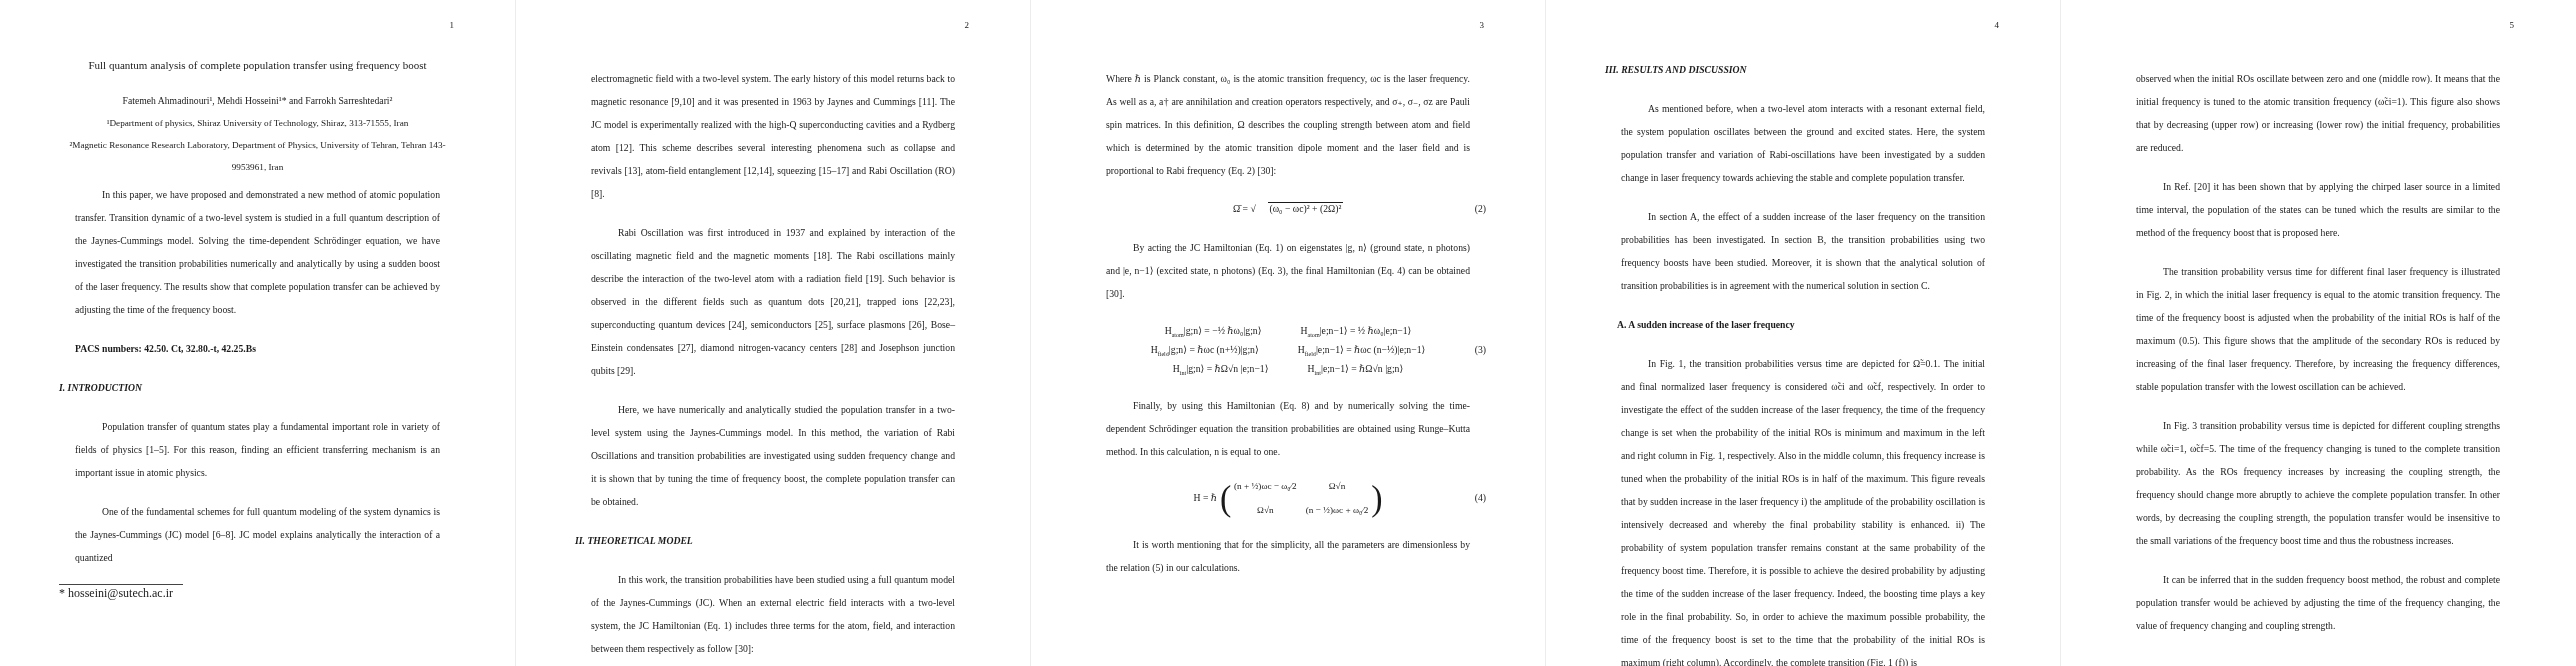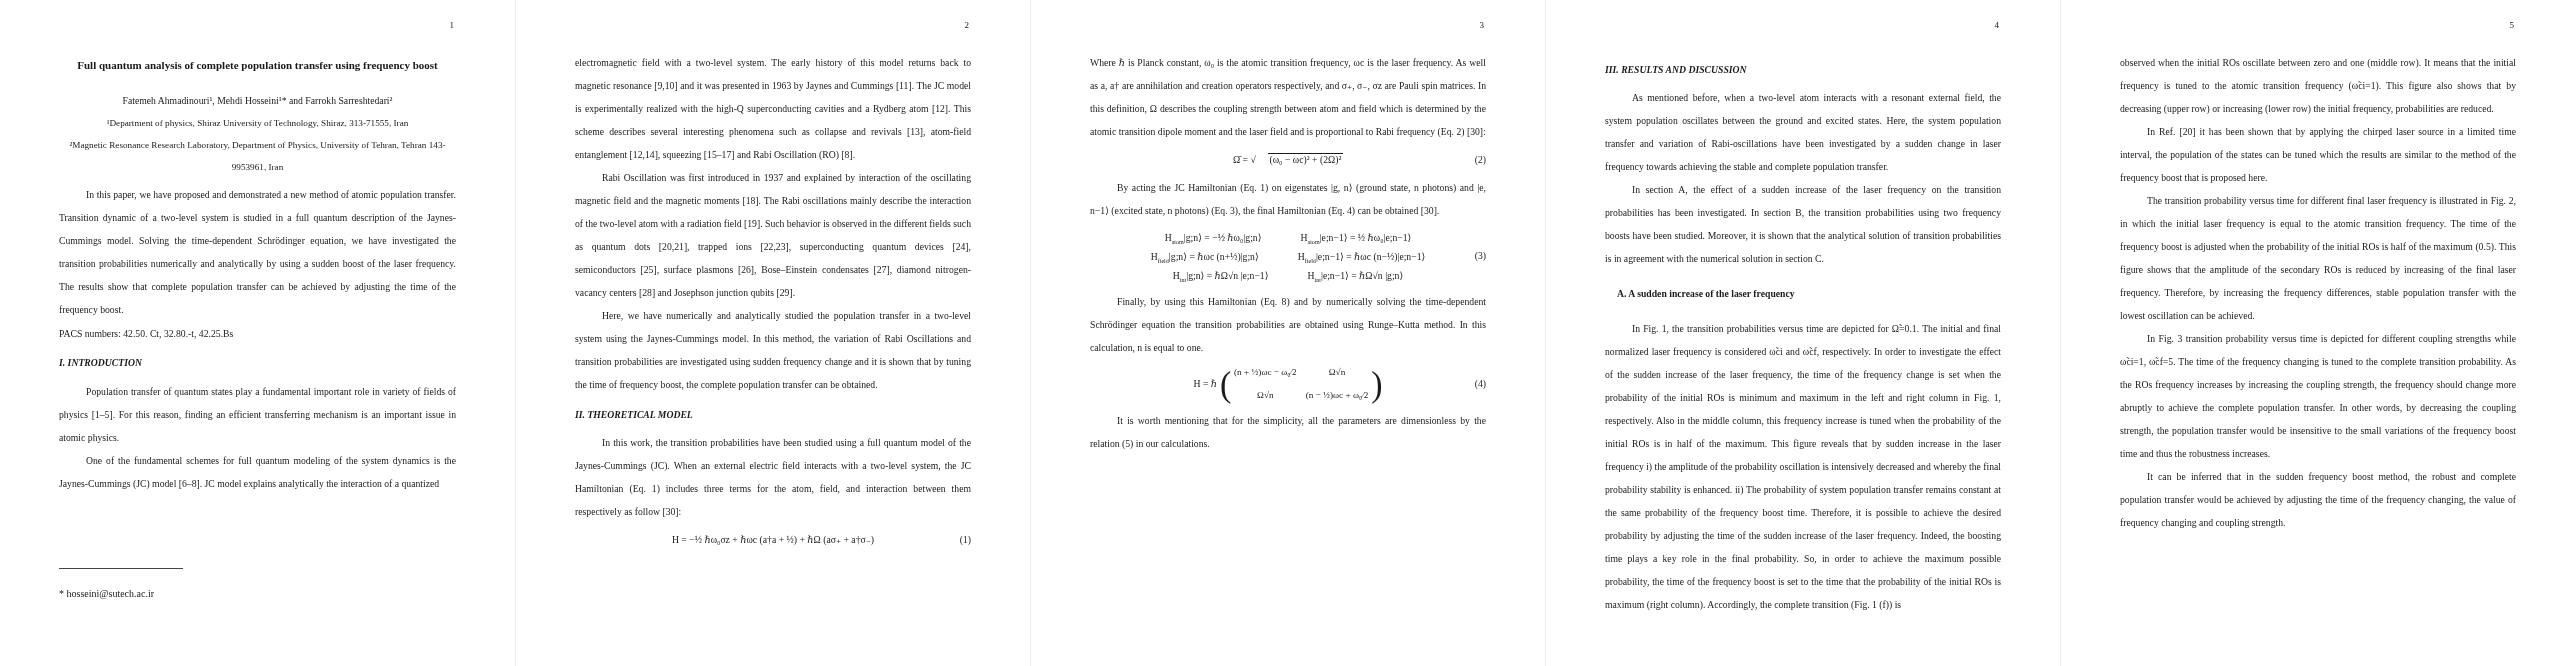"Full quantum analysis of complete" .title { font-weight: bold -> normal }
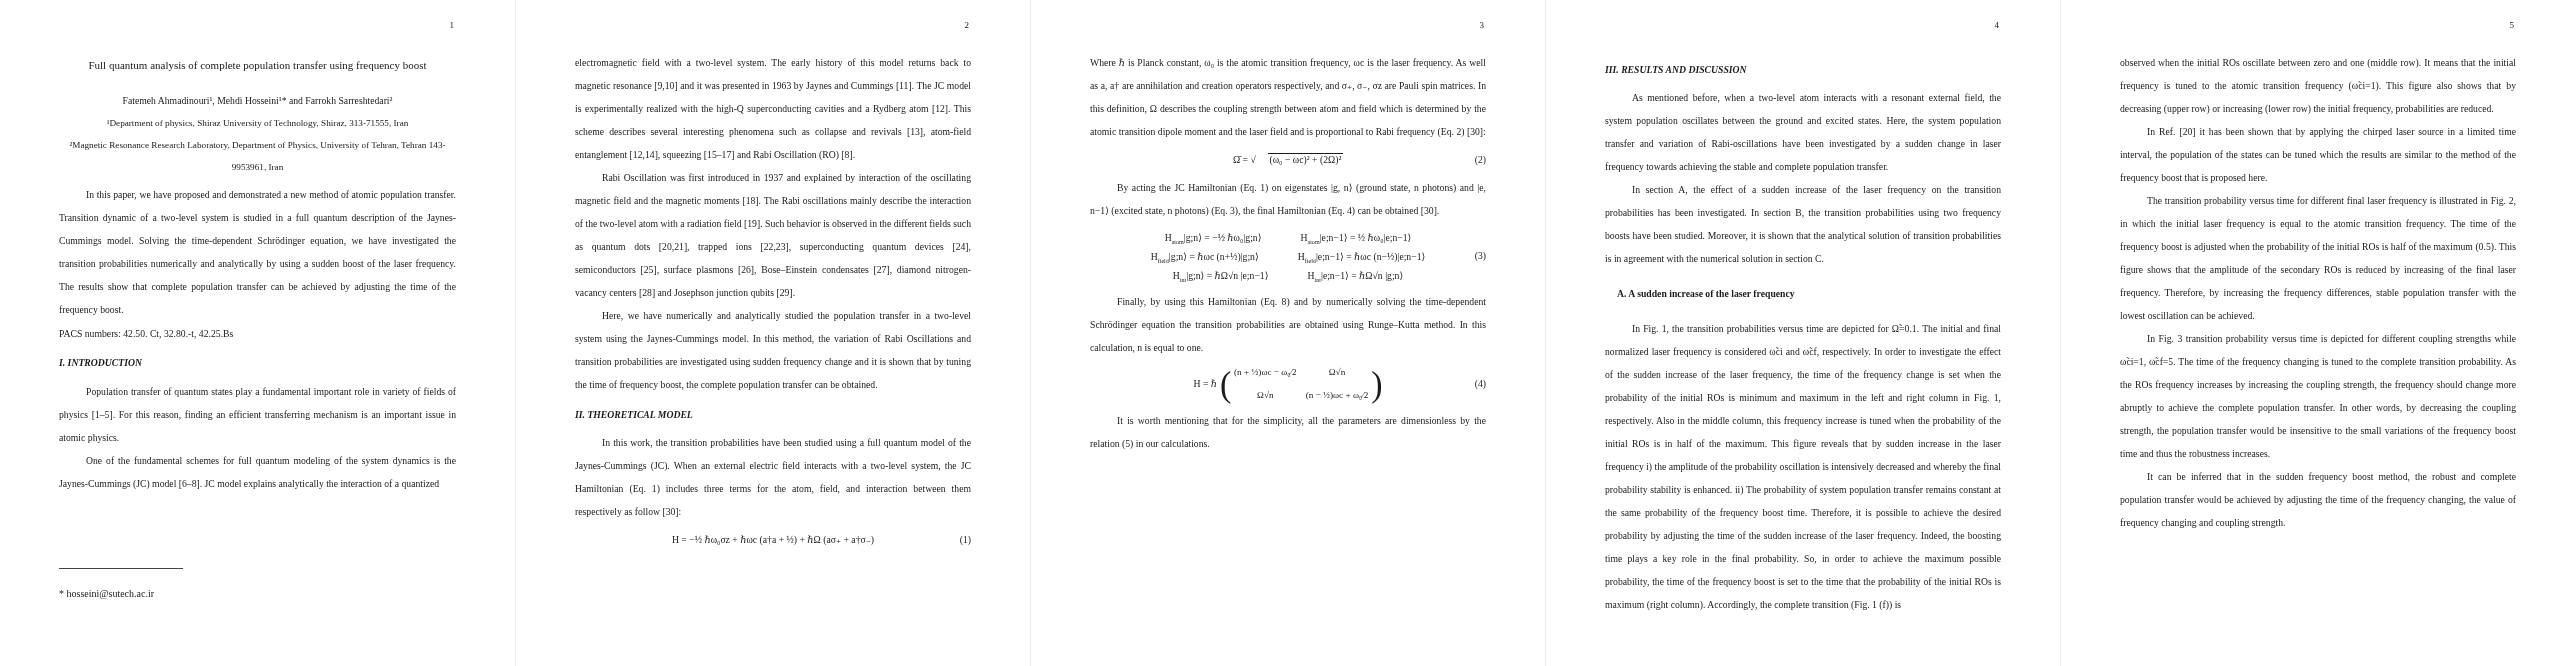"electromagnetic field with a two-level" p { margin: 0 -> 16px }
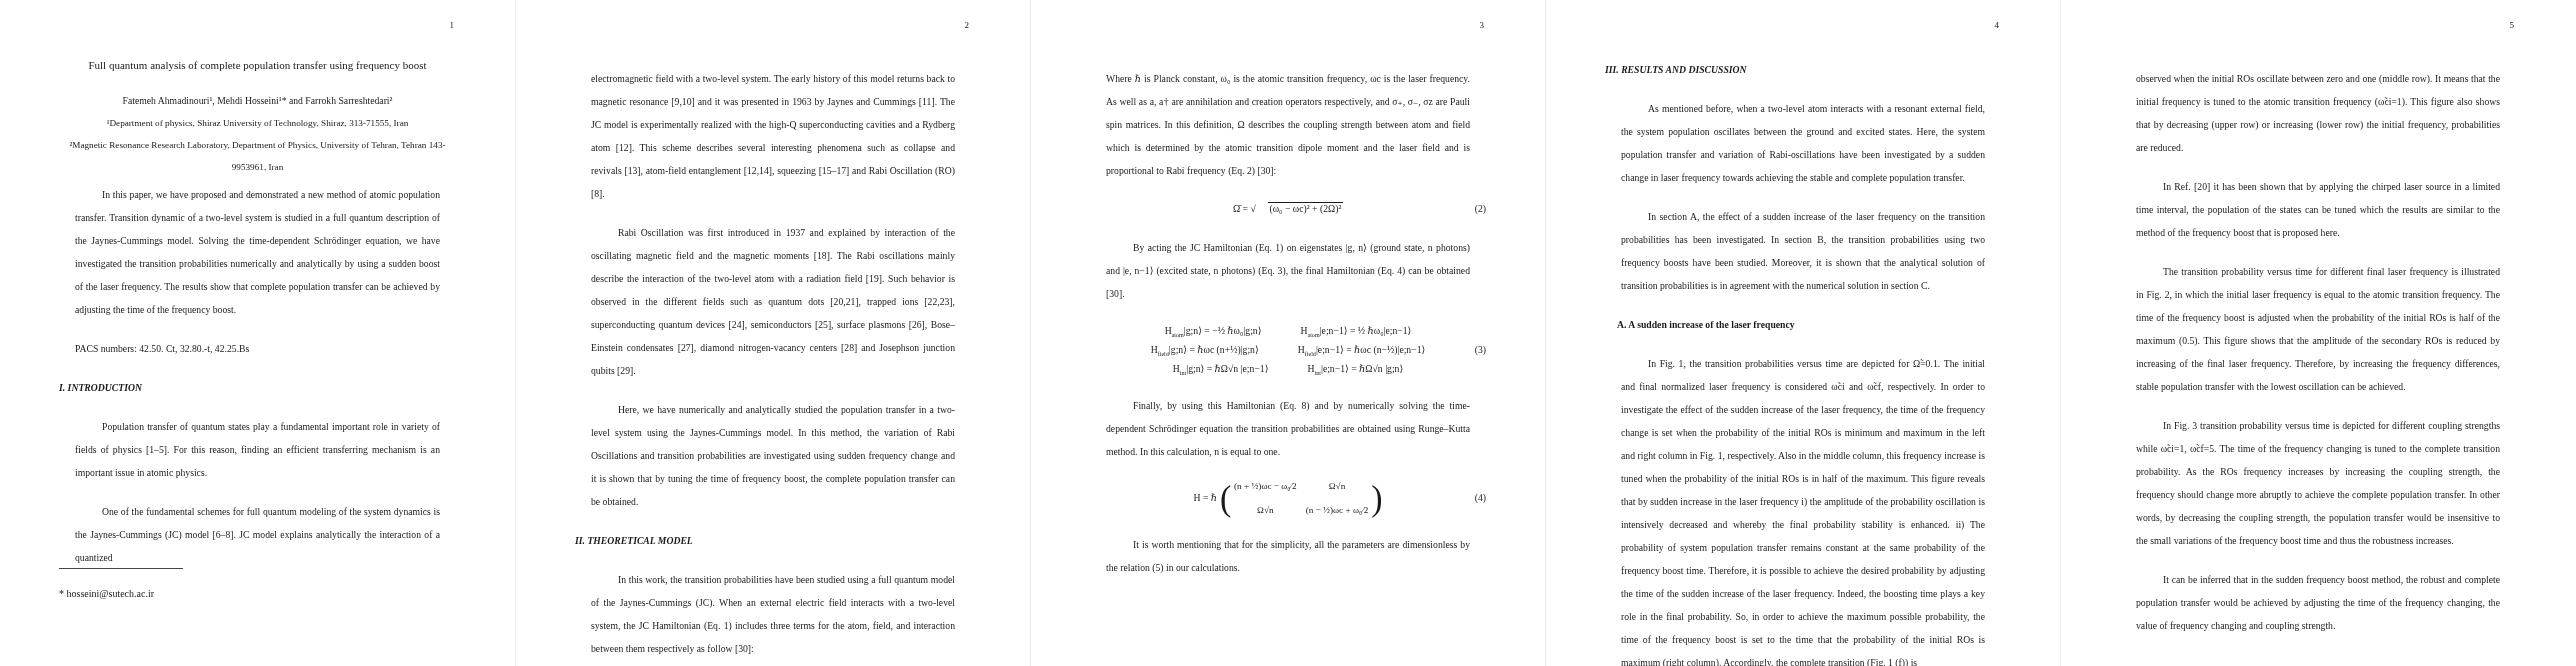"PACS numbers: 42.50. Ct, 32.80.-t," .meta { font-weight: none -> bold }
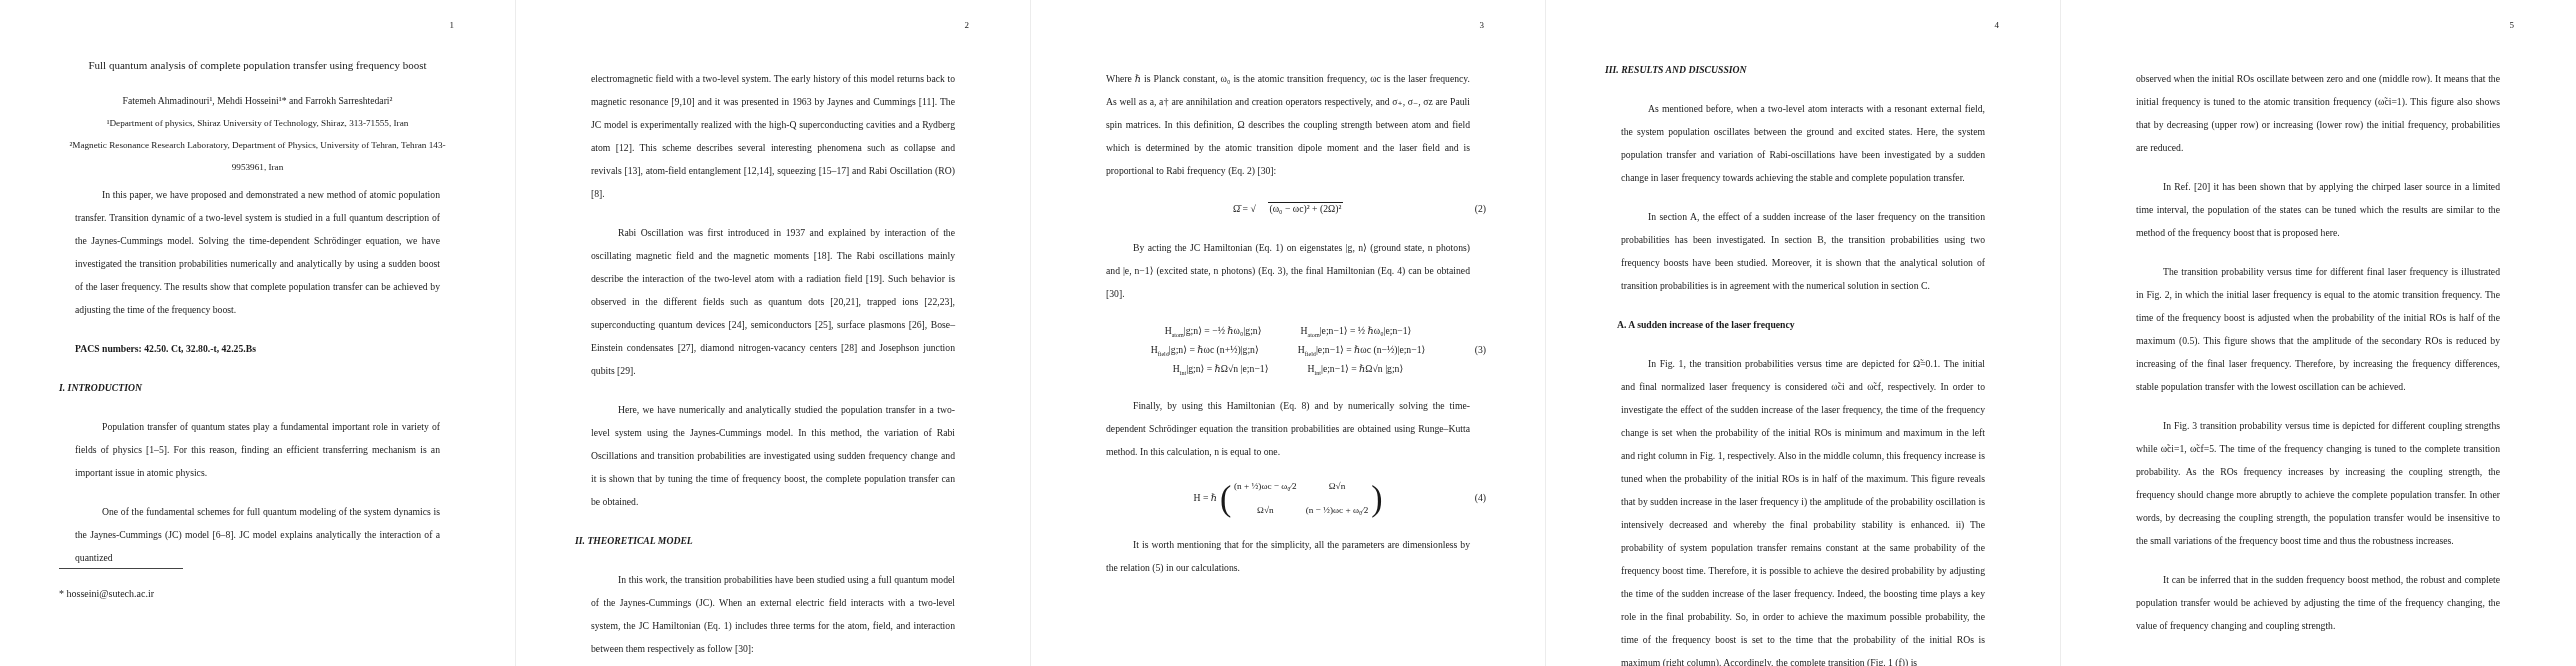"* hosseini@sutech.ac.ir" .footnote { font-size: 10px -> 12px; padding-top: 19px -> 3px; top: 568px -> 584px }
